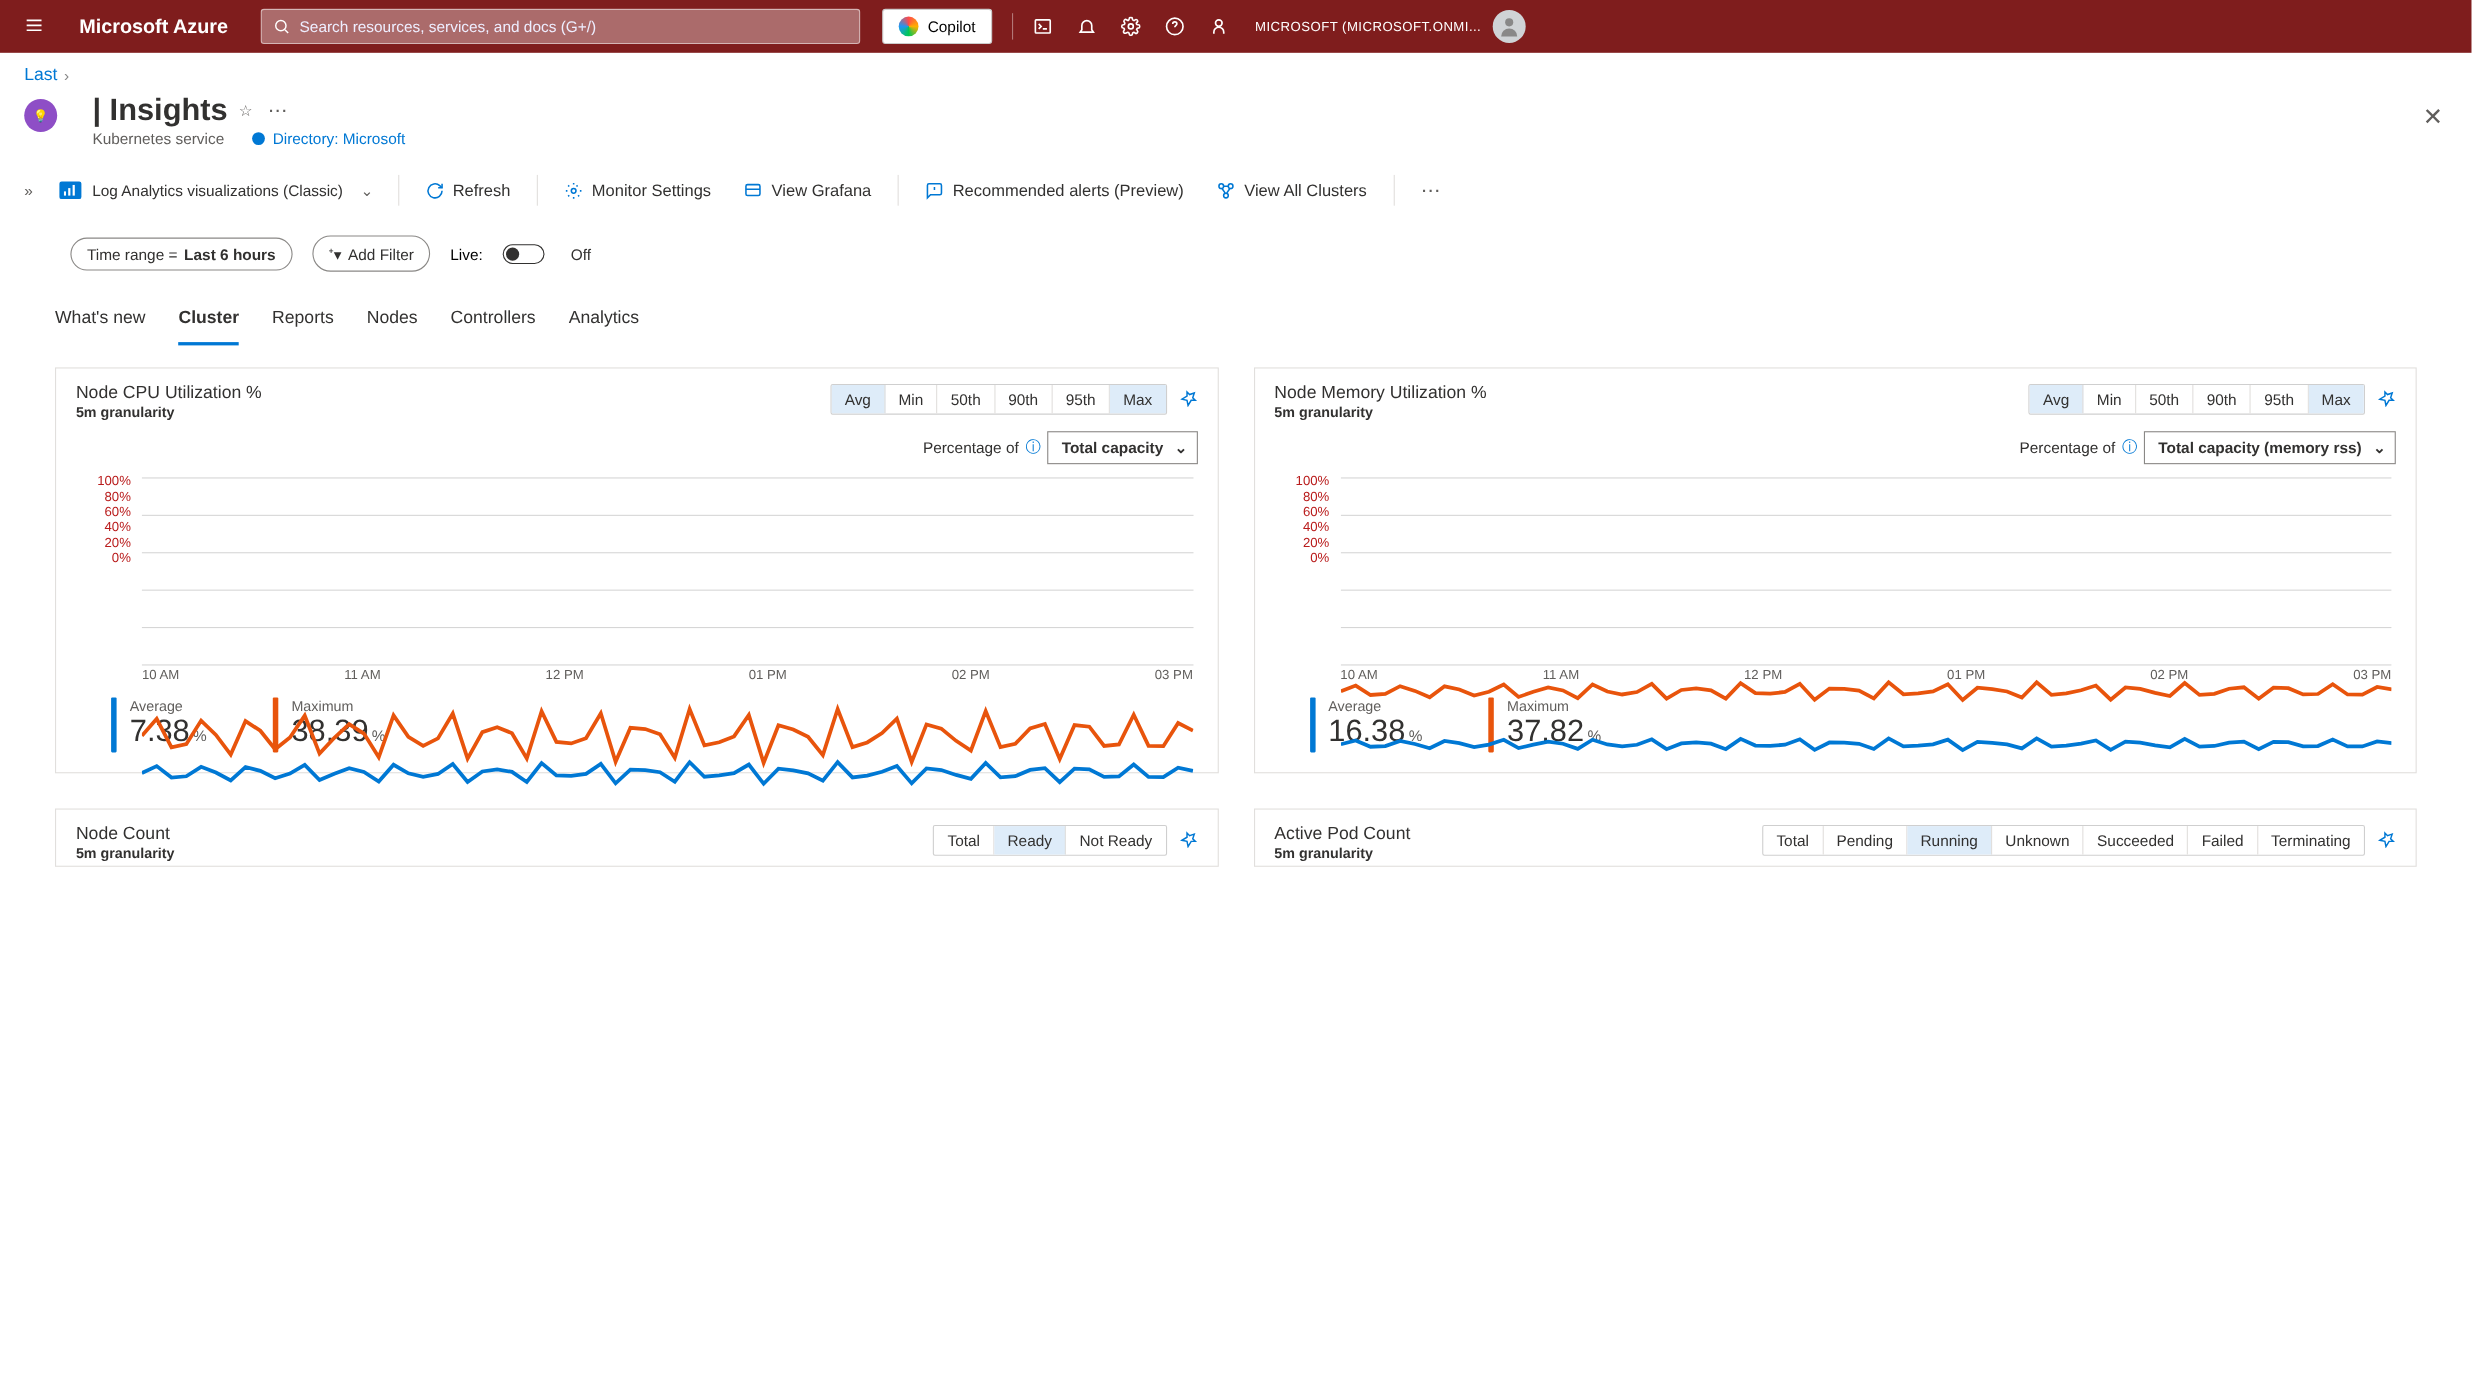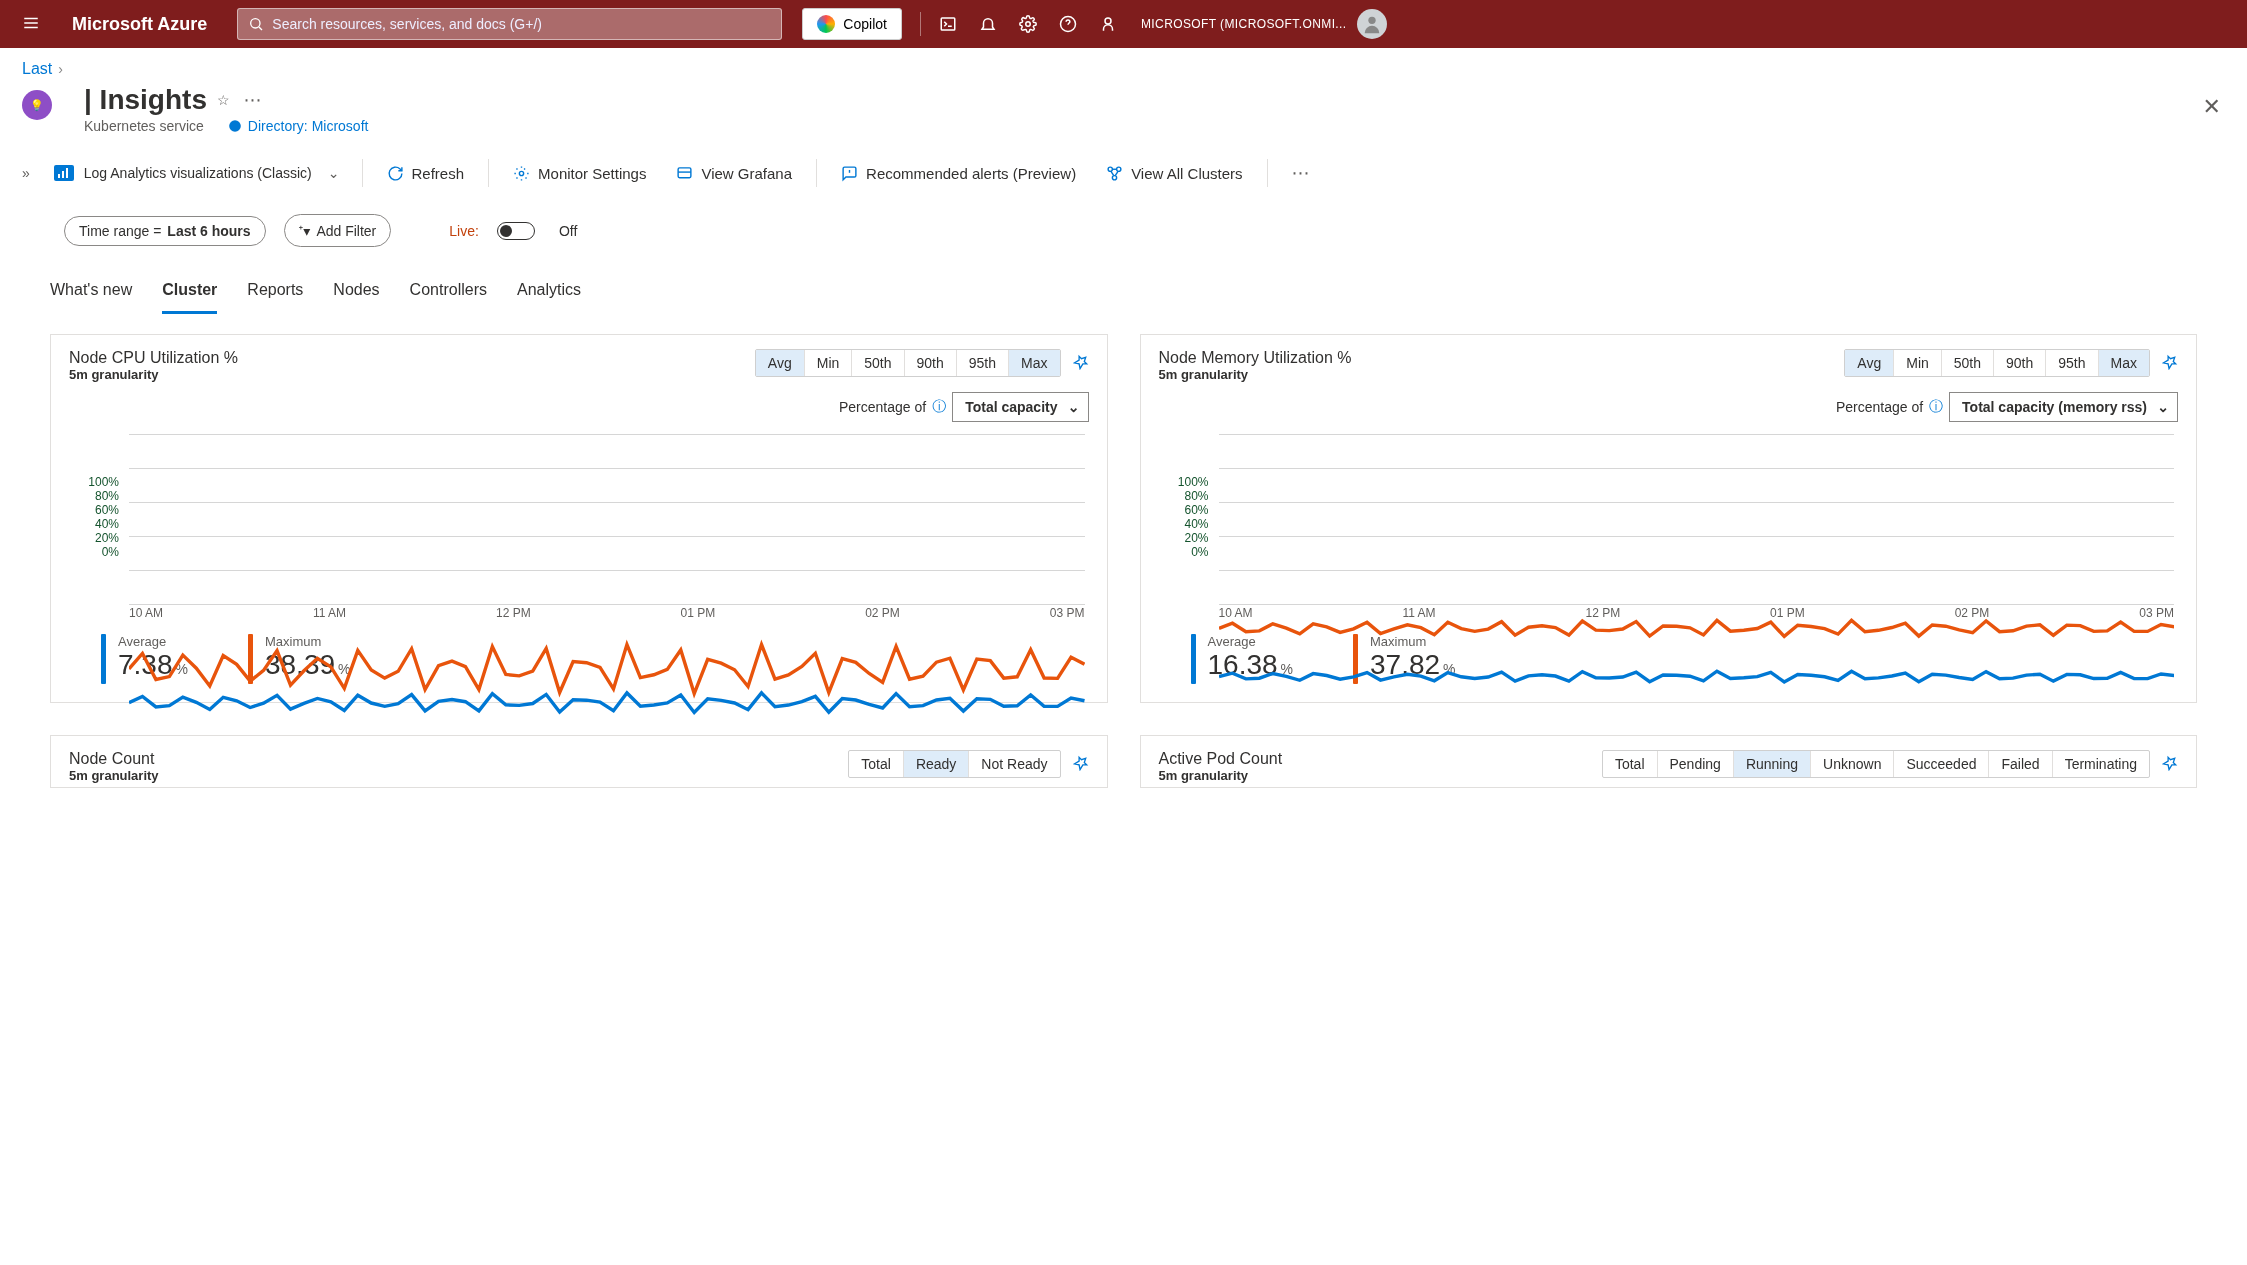"Live:" .live-label { color: #c2410c -> #000000; margin-left: 40px -> none }
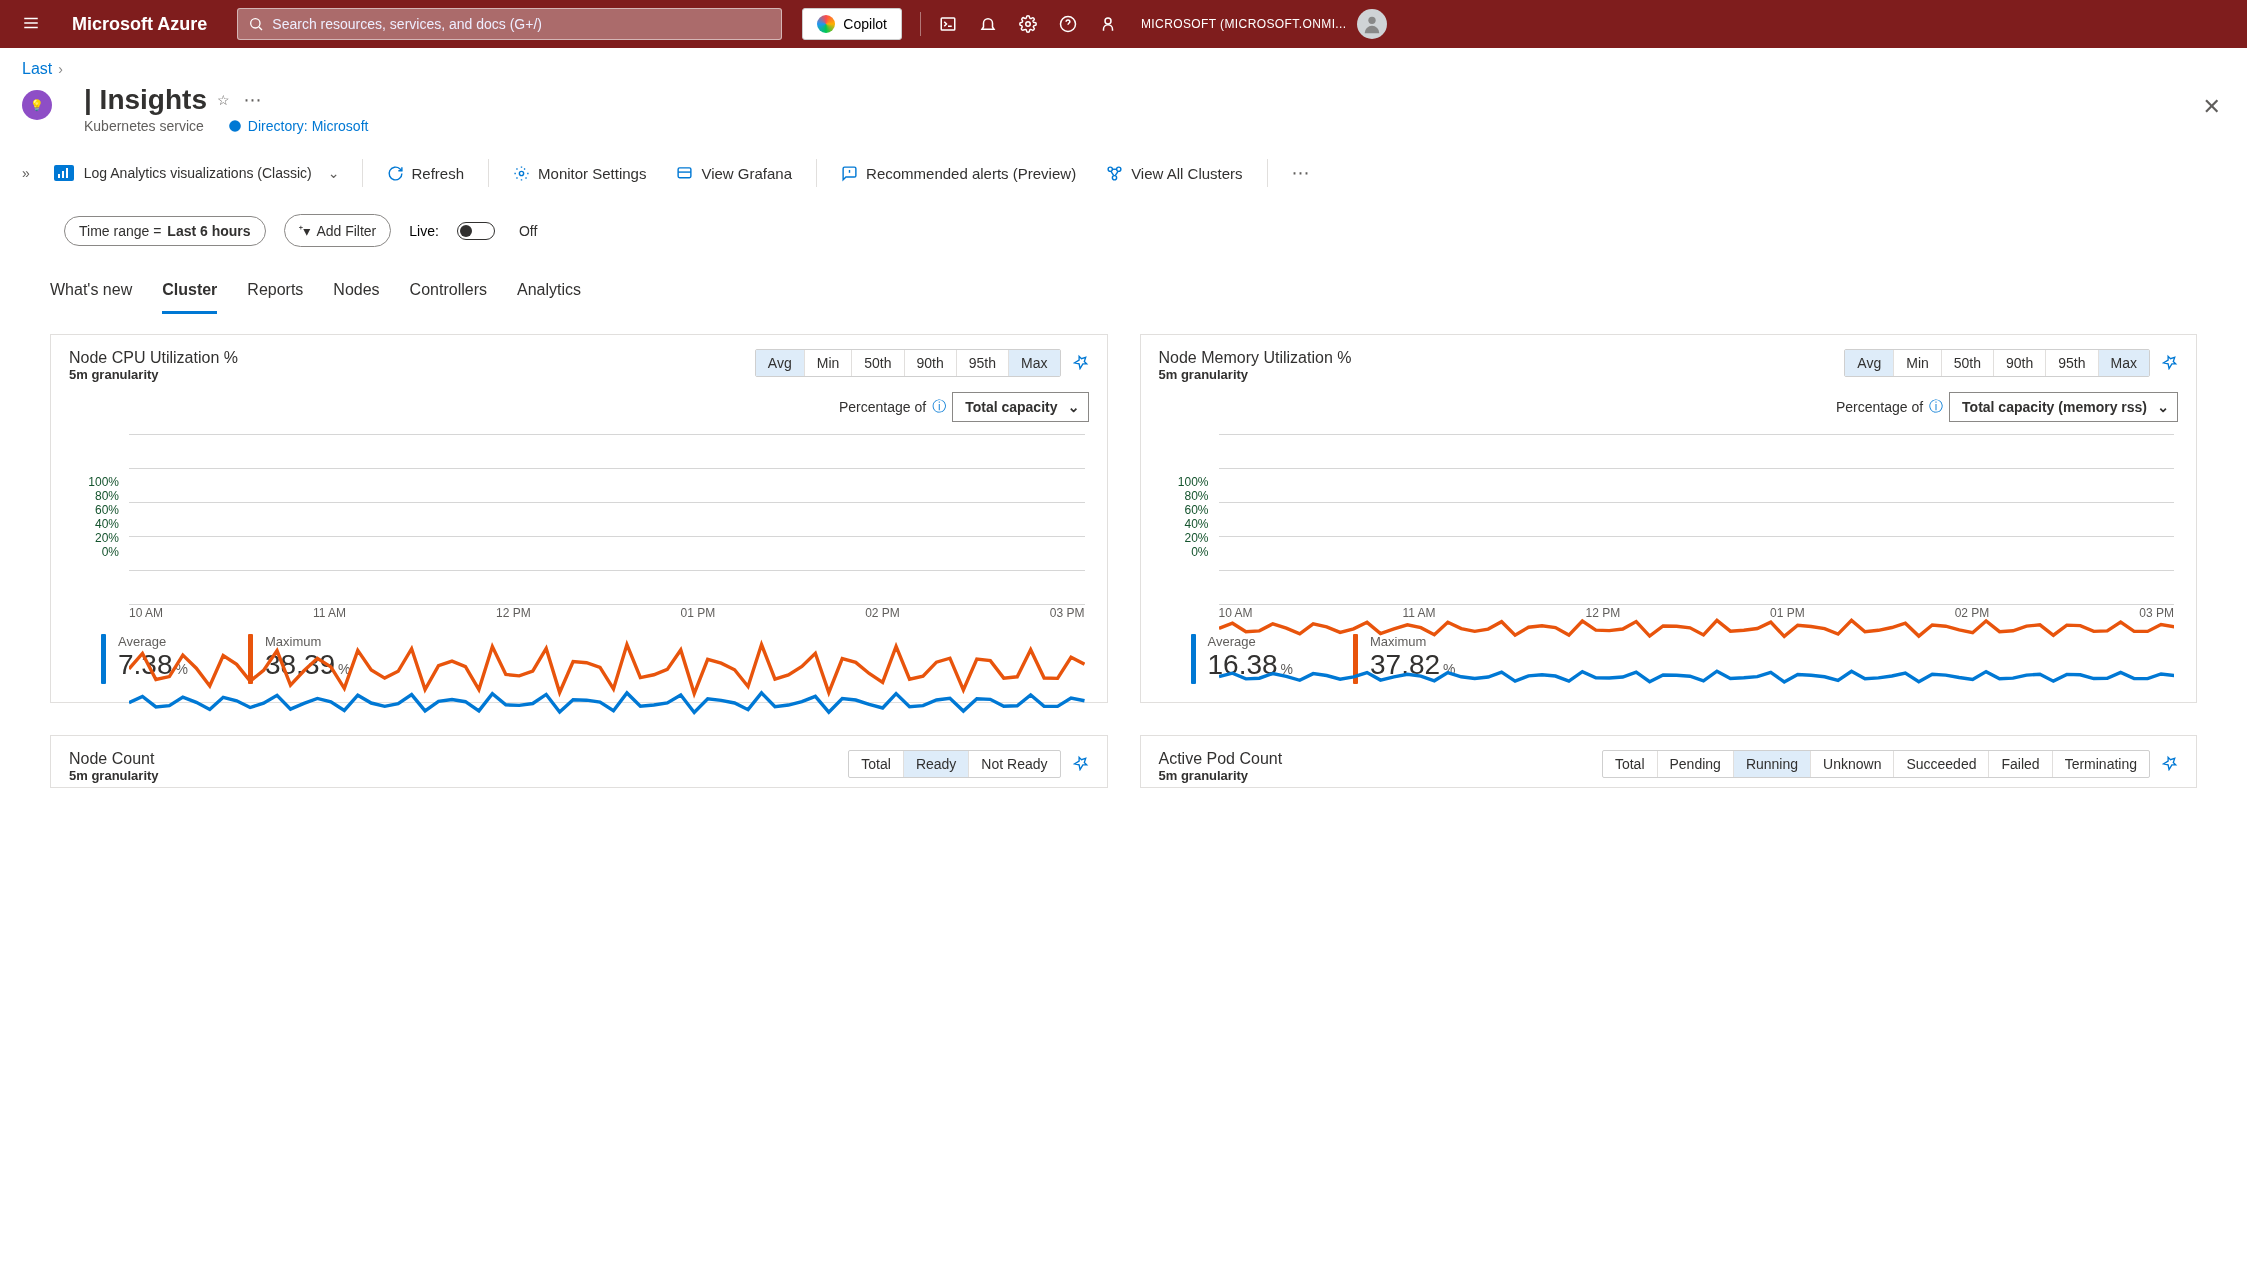"100%" .y-ticks { color: #14532d -> #b91c1c; justify-content: center -> flex-start }
